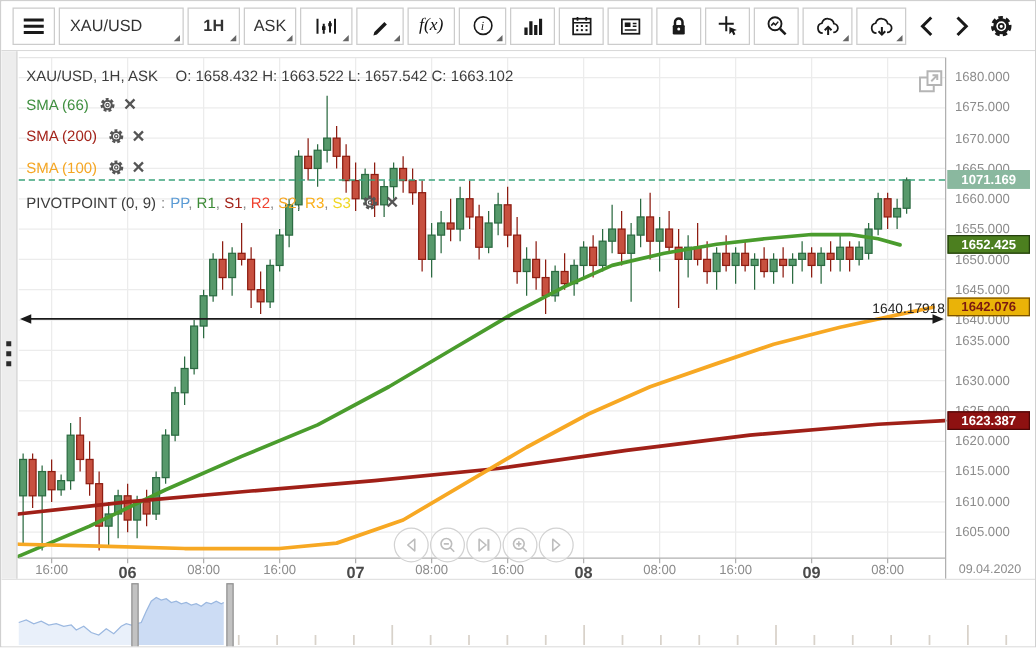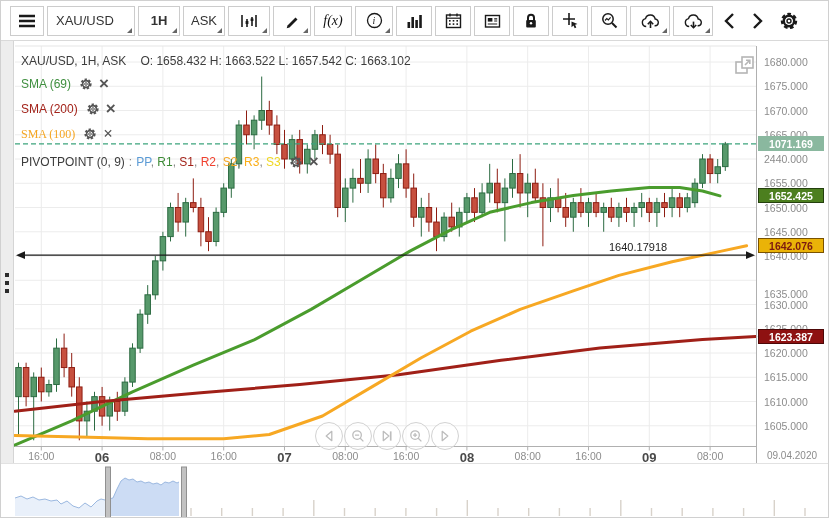"XAU/USD" .tb-btn.symbol { width: 88px -> 100px }
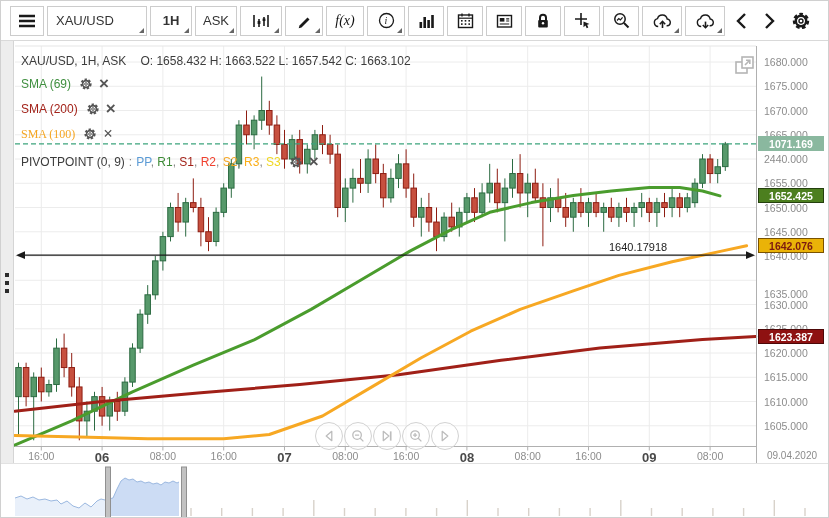"SMA (69)" span { text: 69 -> 66 }
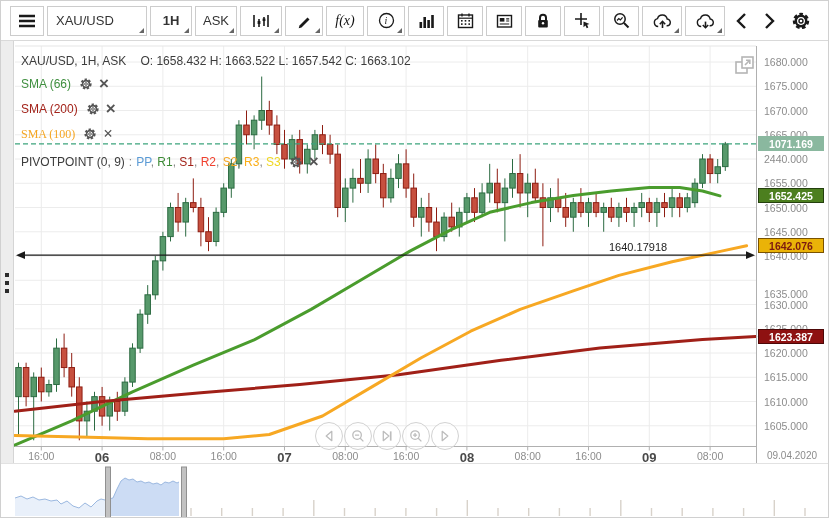"SMA (100)" .lg-row.r4 { font-family: Liberation Serif, serif -> none }
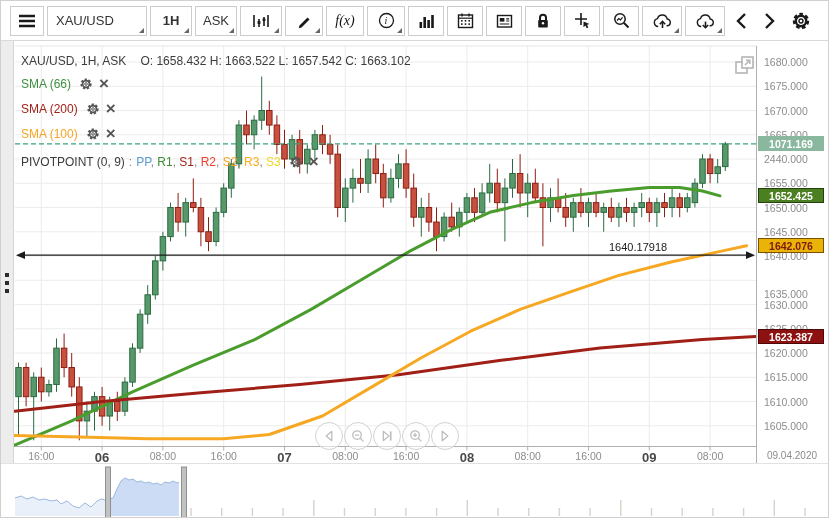"2440.000" span.axis-label { text: 2440.000 -> 1660.000 }
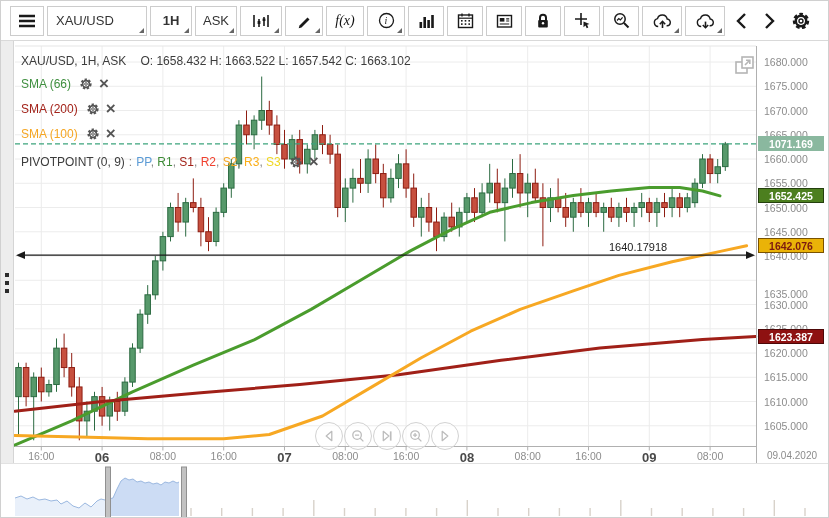"1640.17918" .hline-label { left: 608px -> 637px; text-align: left -> right }
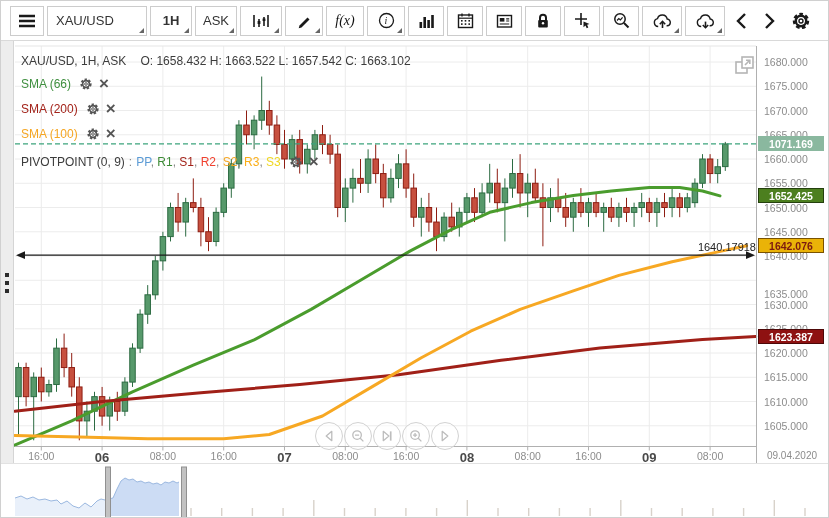"1635.000" span.axis-label { top: 247px -> 226px }
